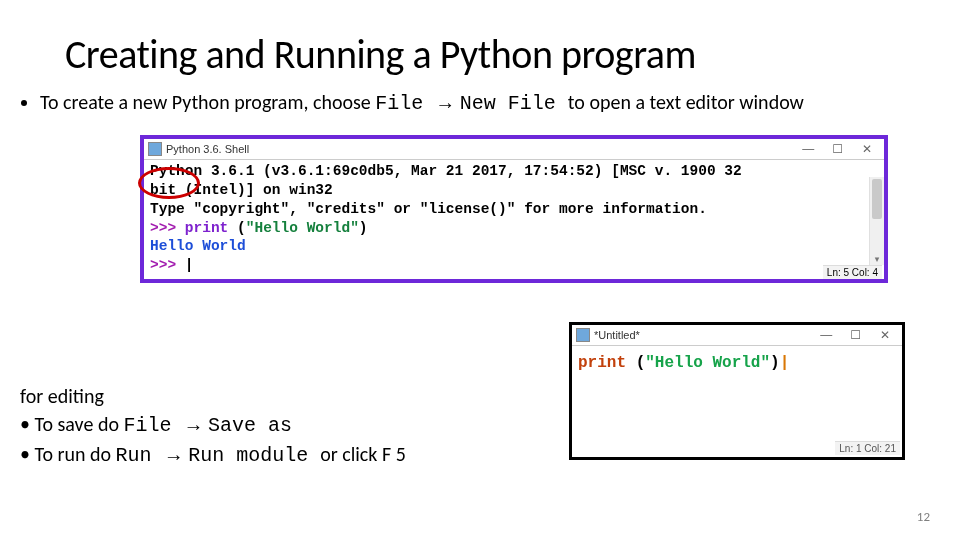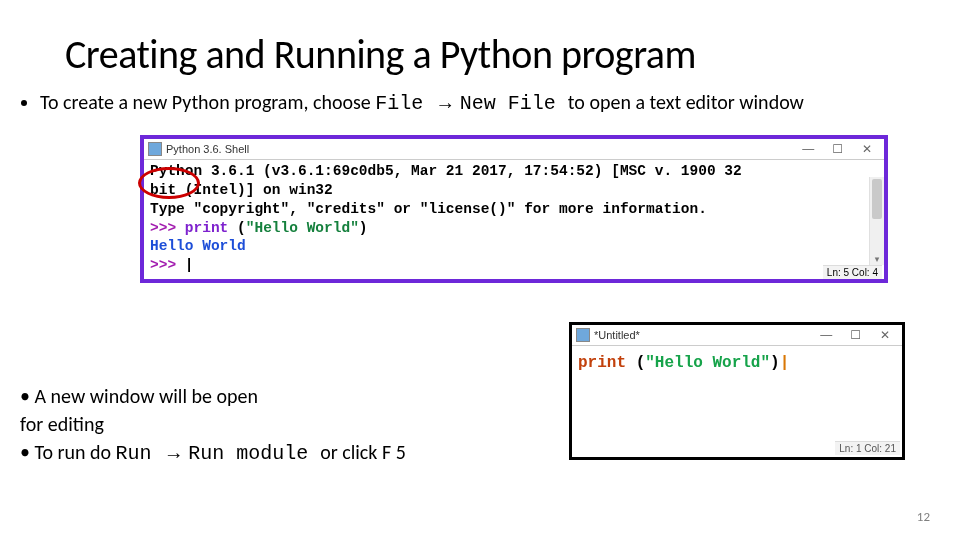"A new window will be" li { html: <li>A new window will be open</li> -> none }
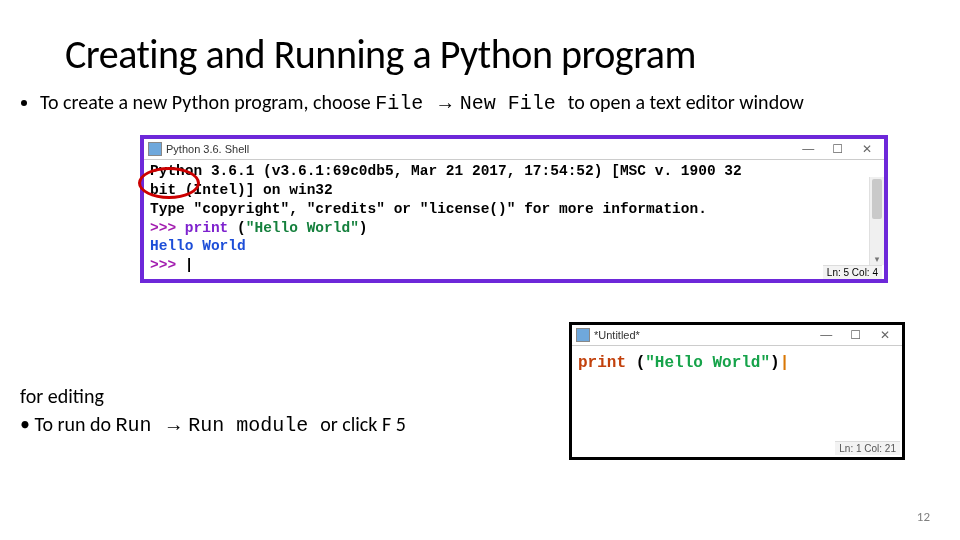"To save do File →" li { html: none -> <li> <span>To save do </span> <span>File </span> <span>→</span> <span> Save as</span> </li> }
